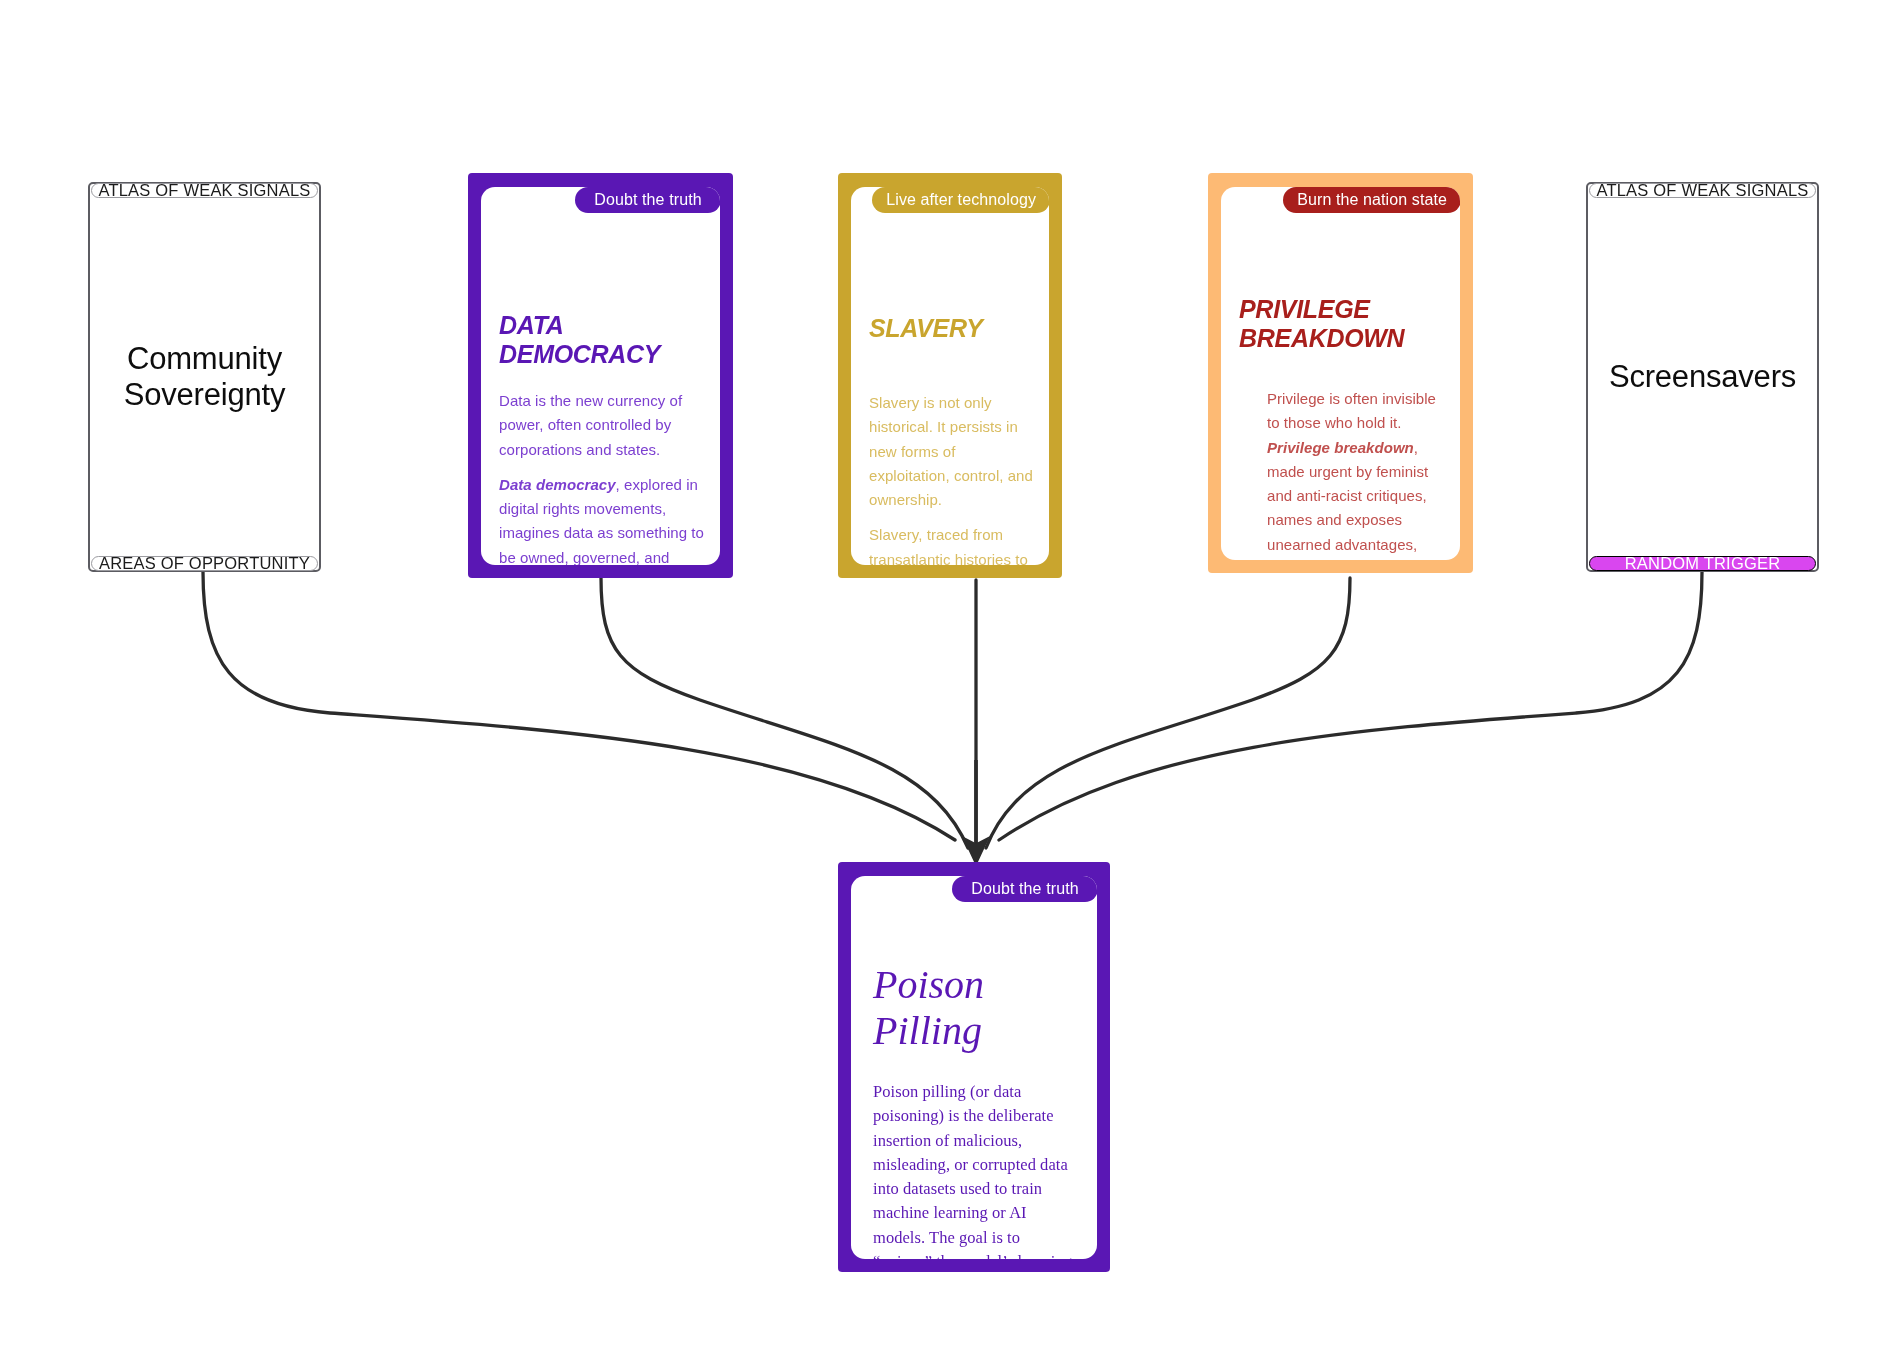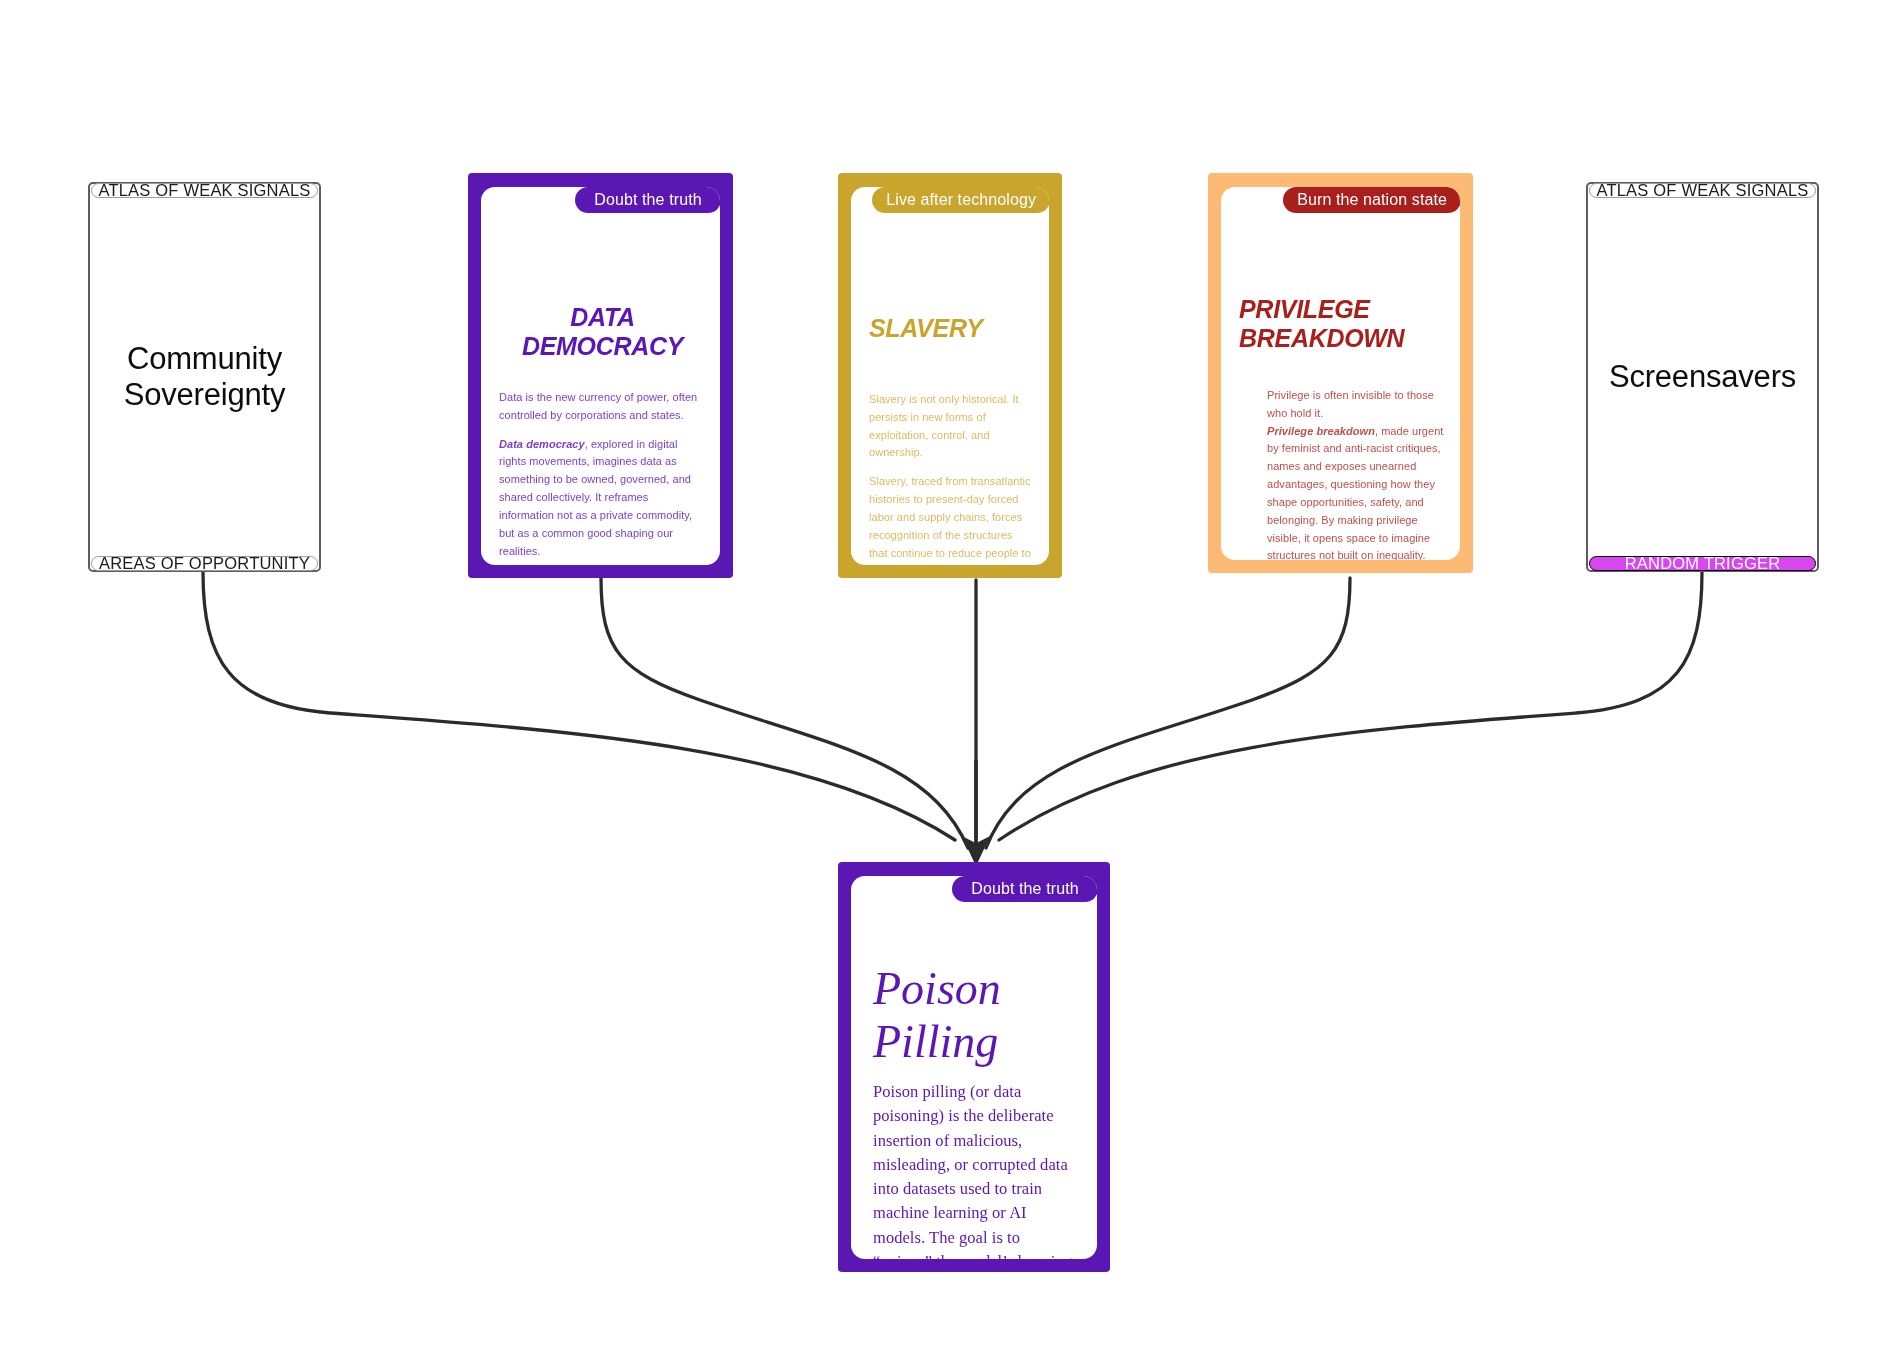"DATA" #card-data-democracy .signal-title { text-align: center -> none; top: 116px -> 124px }
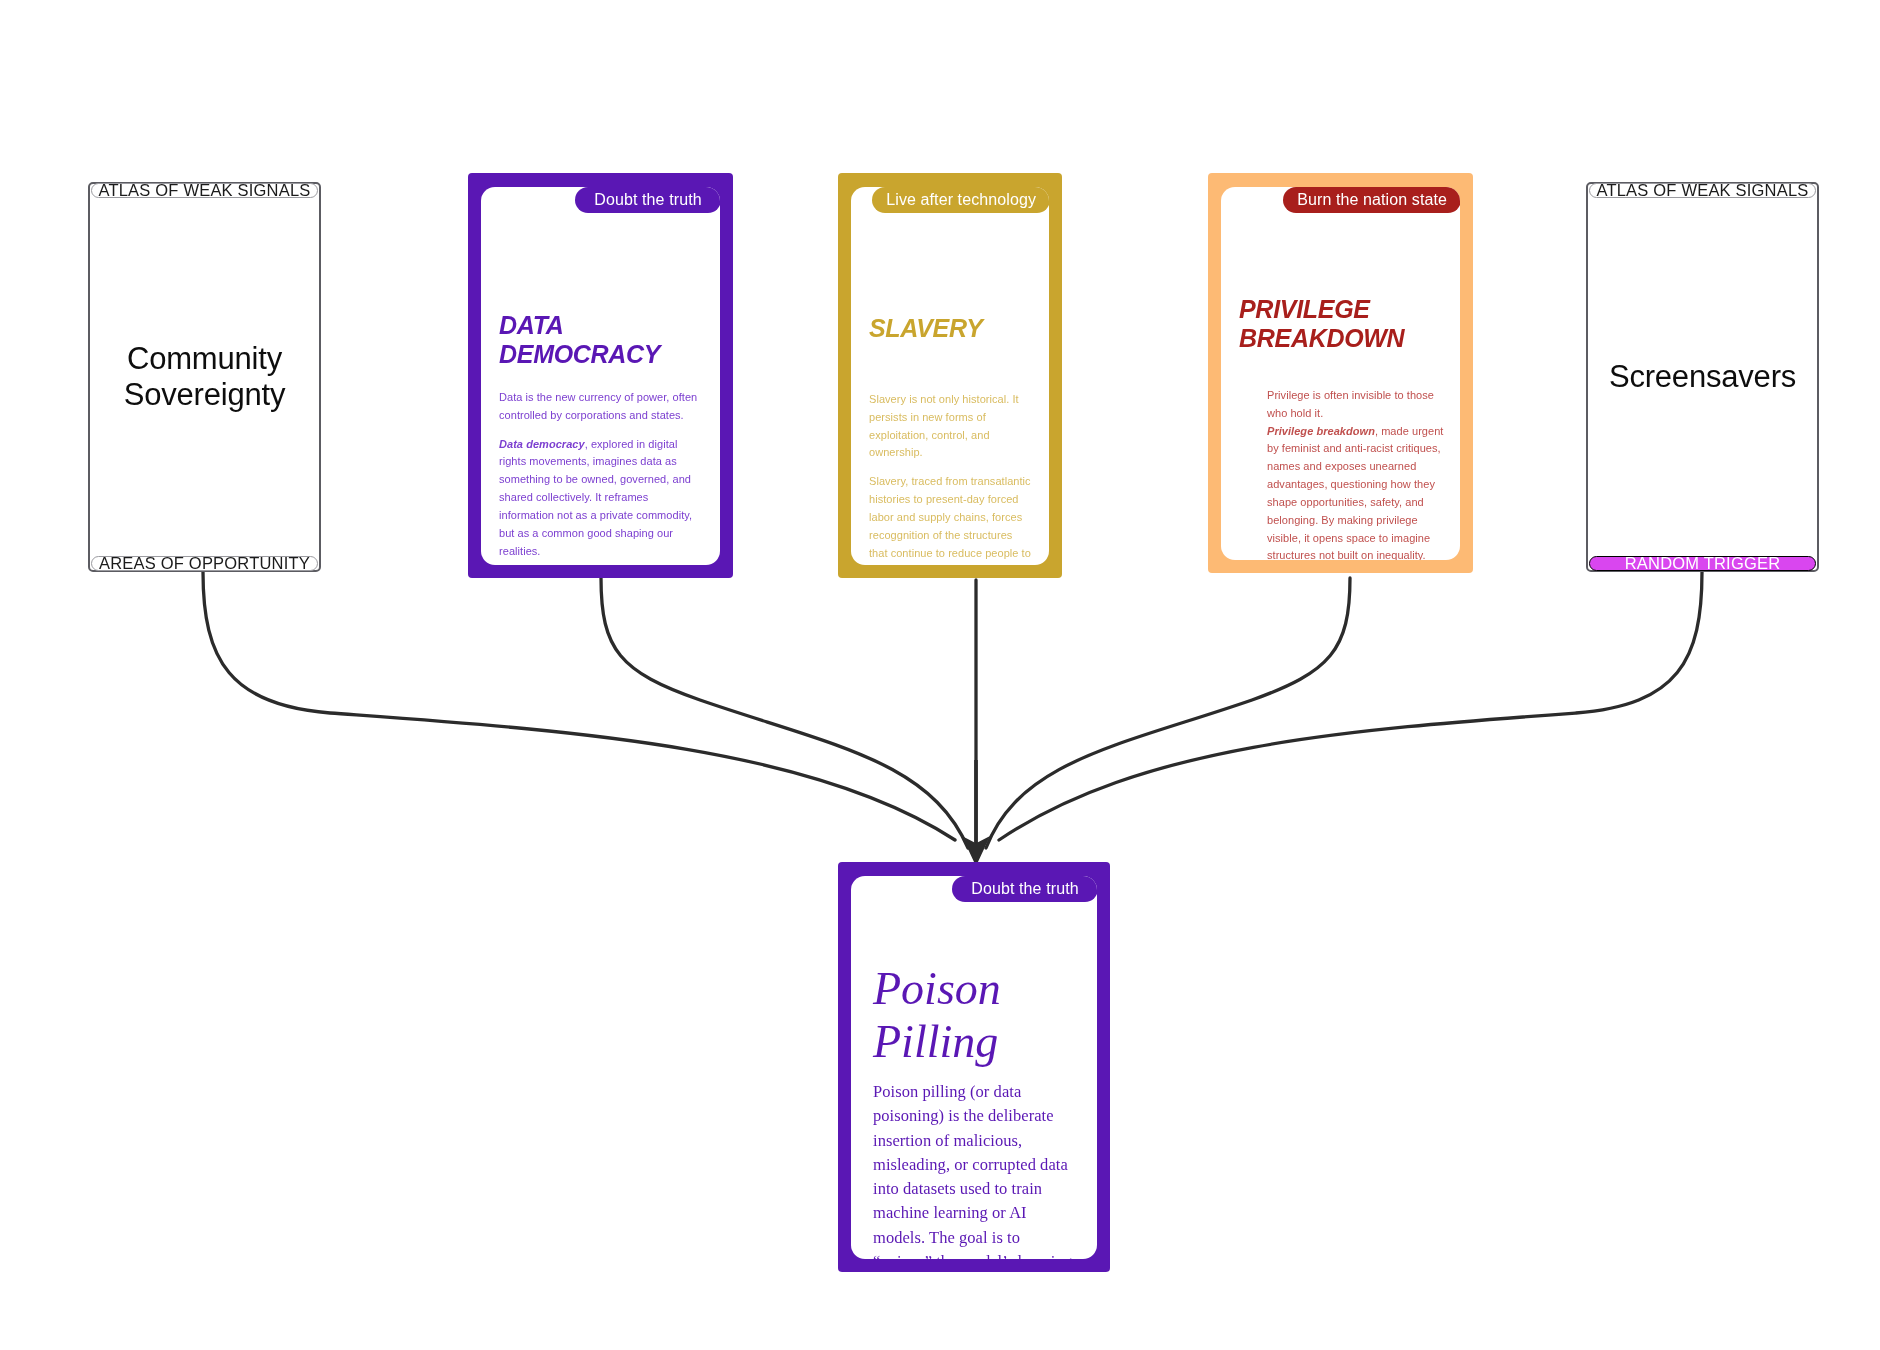"Data is the new currency" .signal-body { font-size: 11px -> 15px }
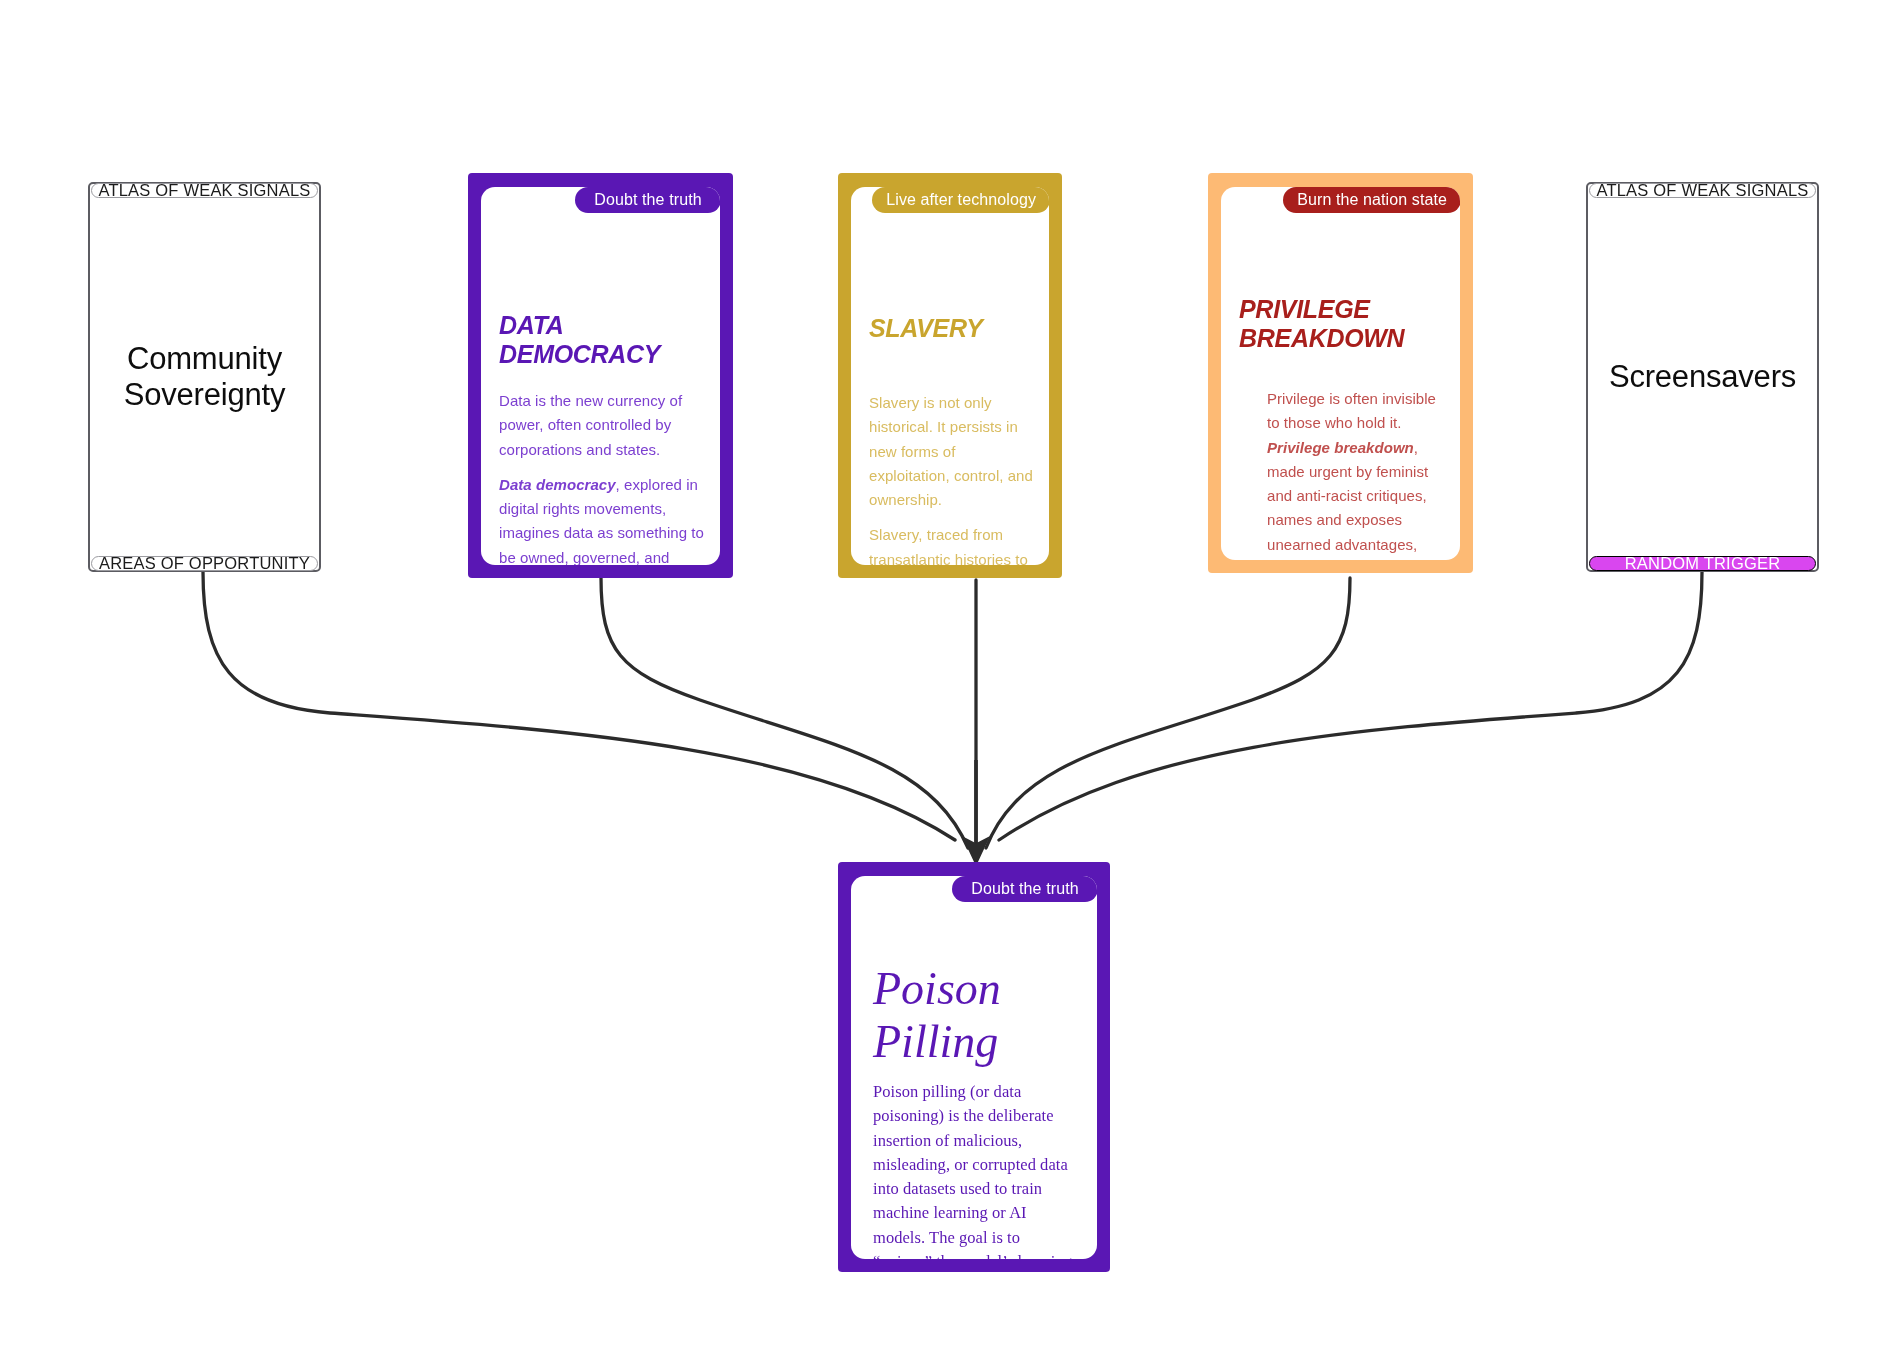"Poison Pilling" #card-poison .signal-title { font-size: 46px -> 40px }
